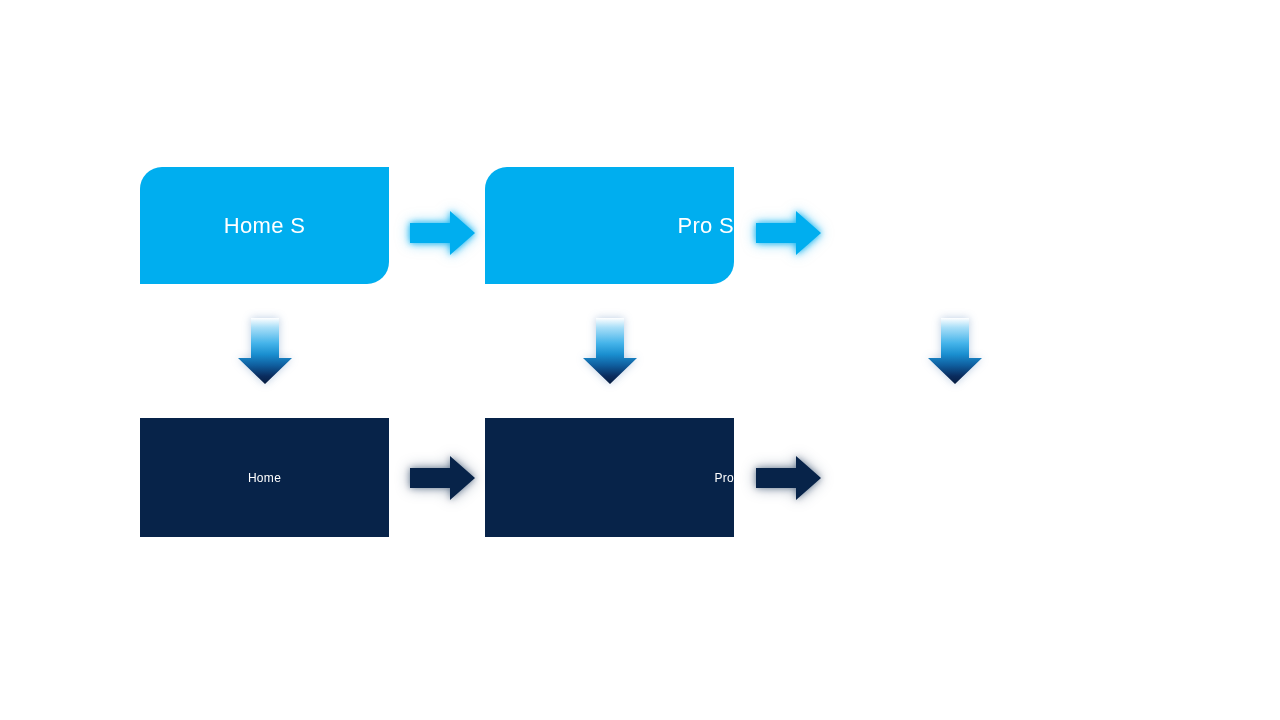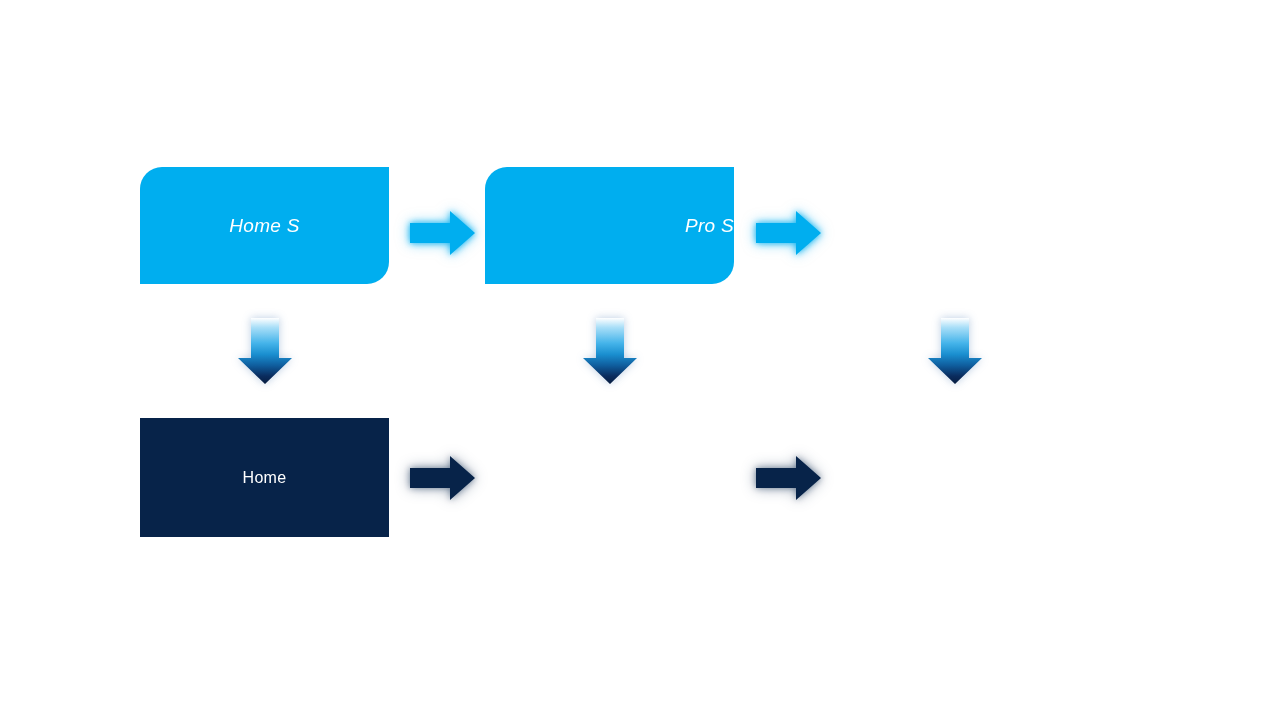"Home S" .box-top { font-size: 19px -> 22px; font-style: italic -> none }
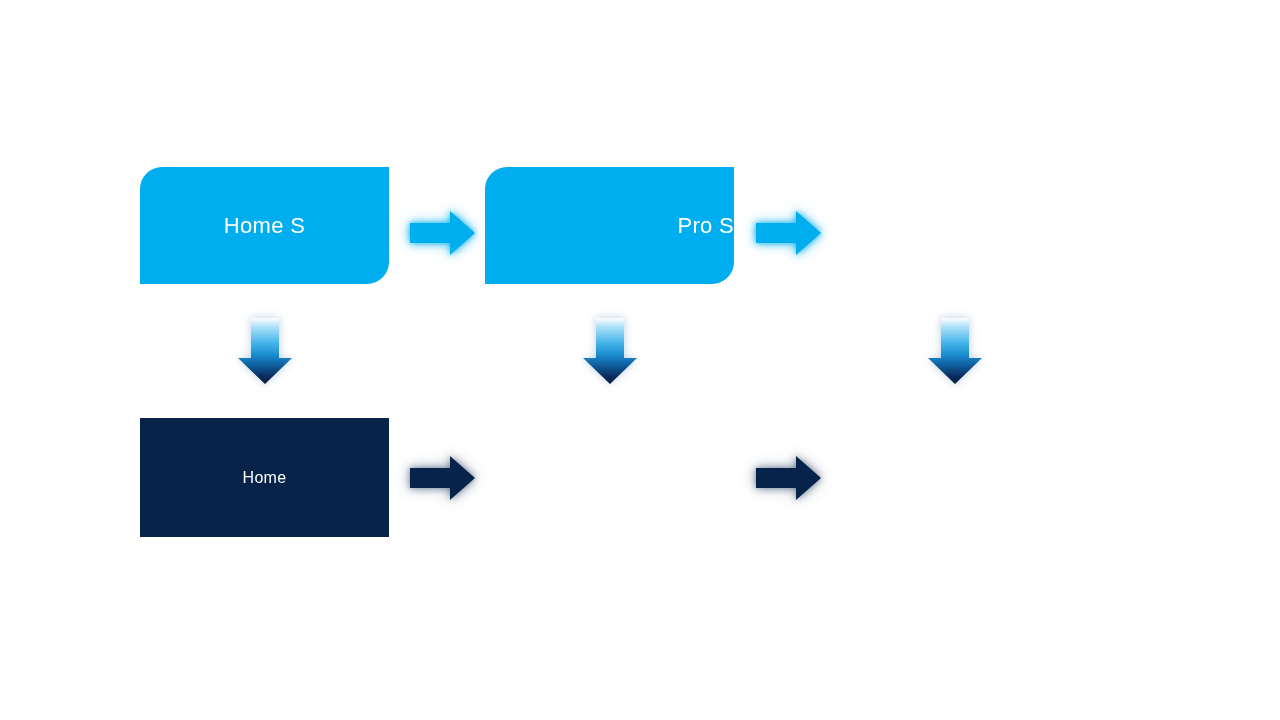"Home" .box-bottom { font-size: 16px -> 12px }
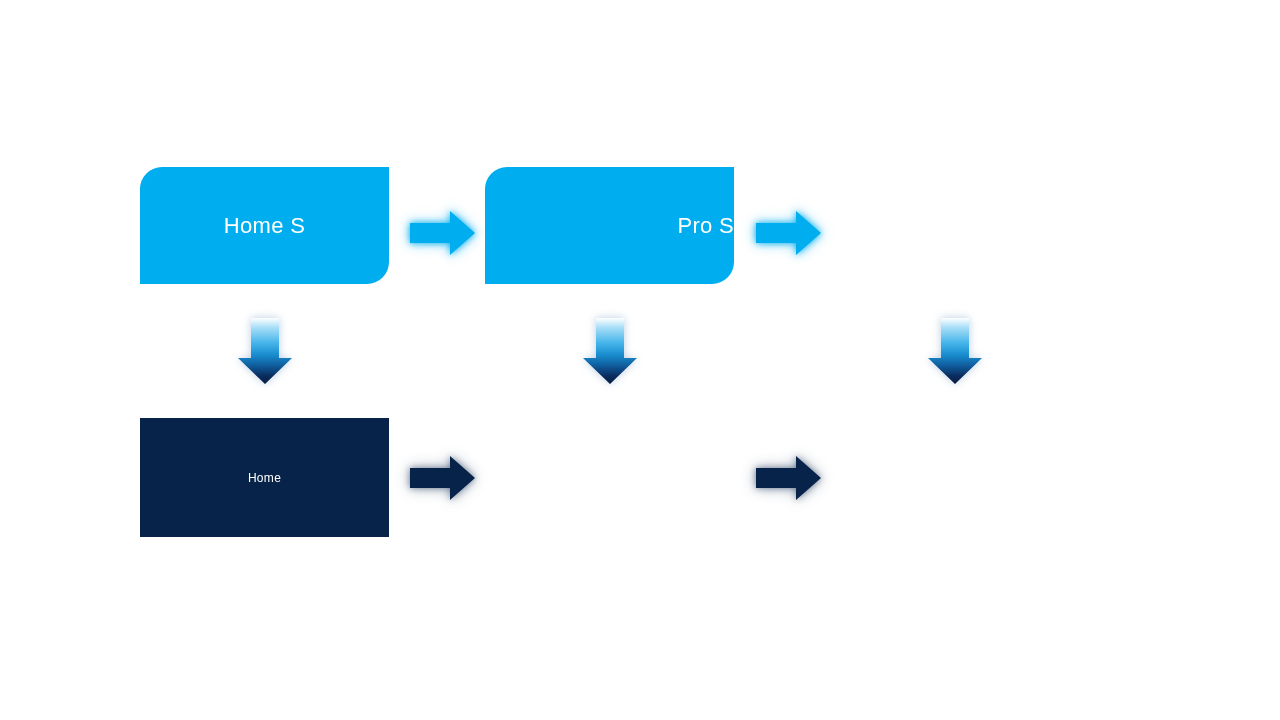"Pro" div.box { html: none -> <div> <span>Pro</span> </div> }
